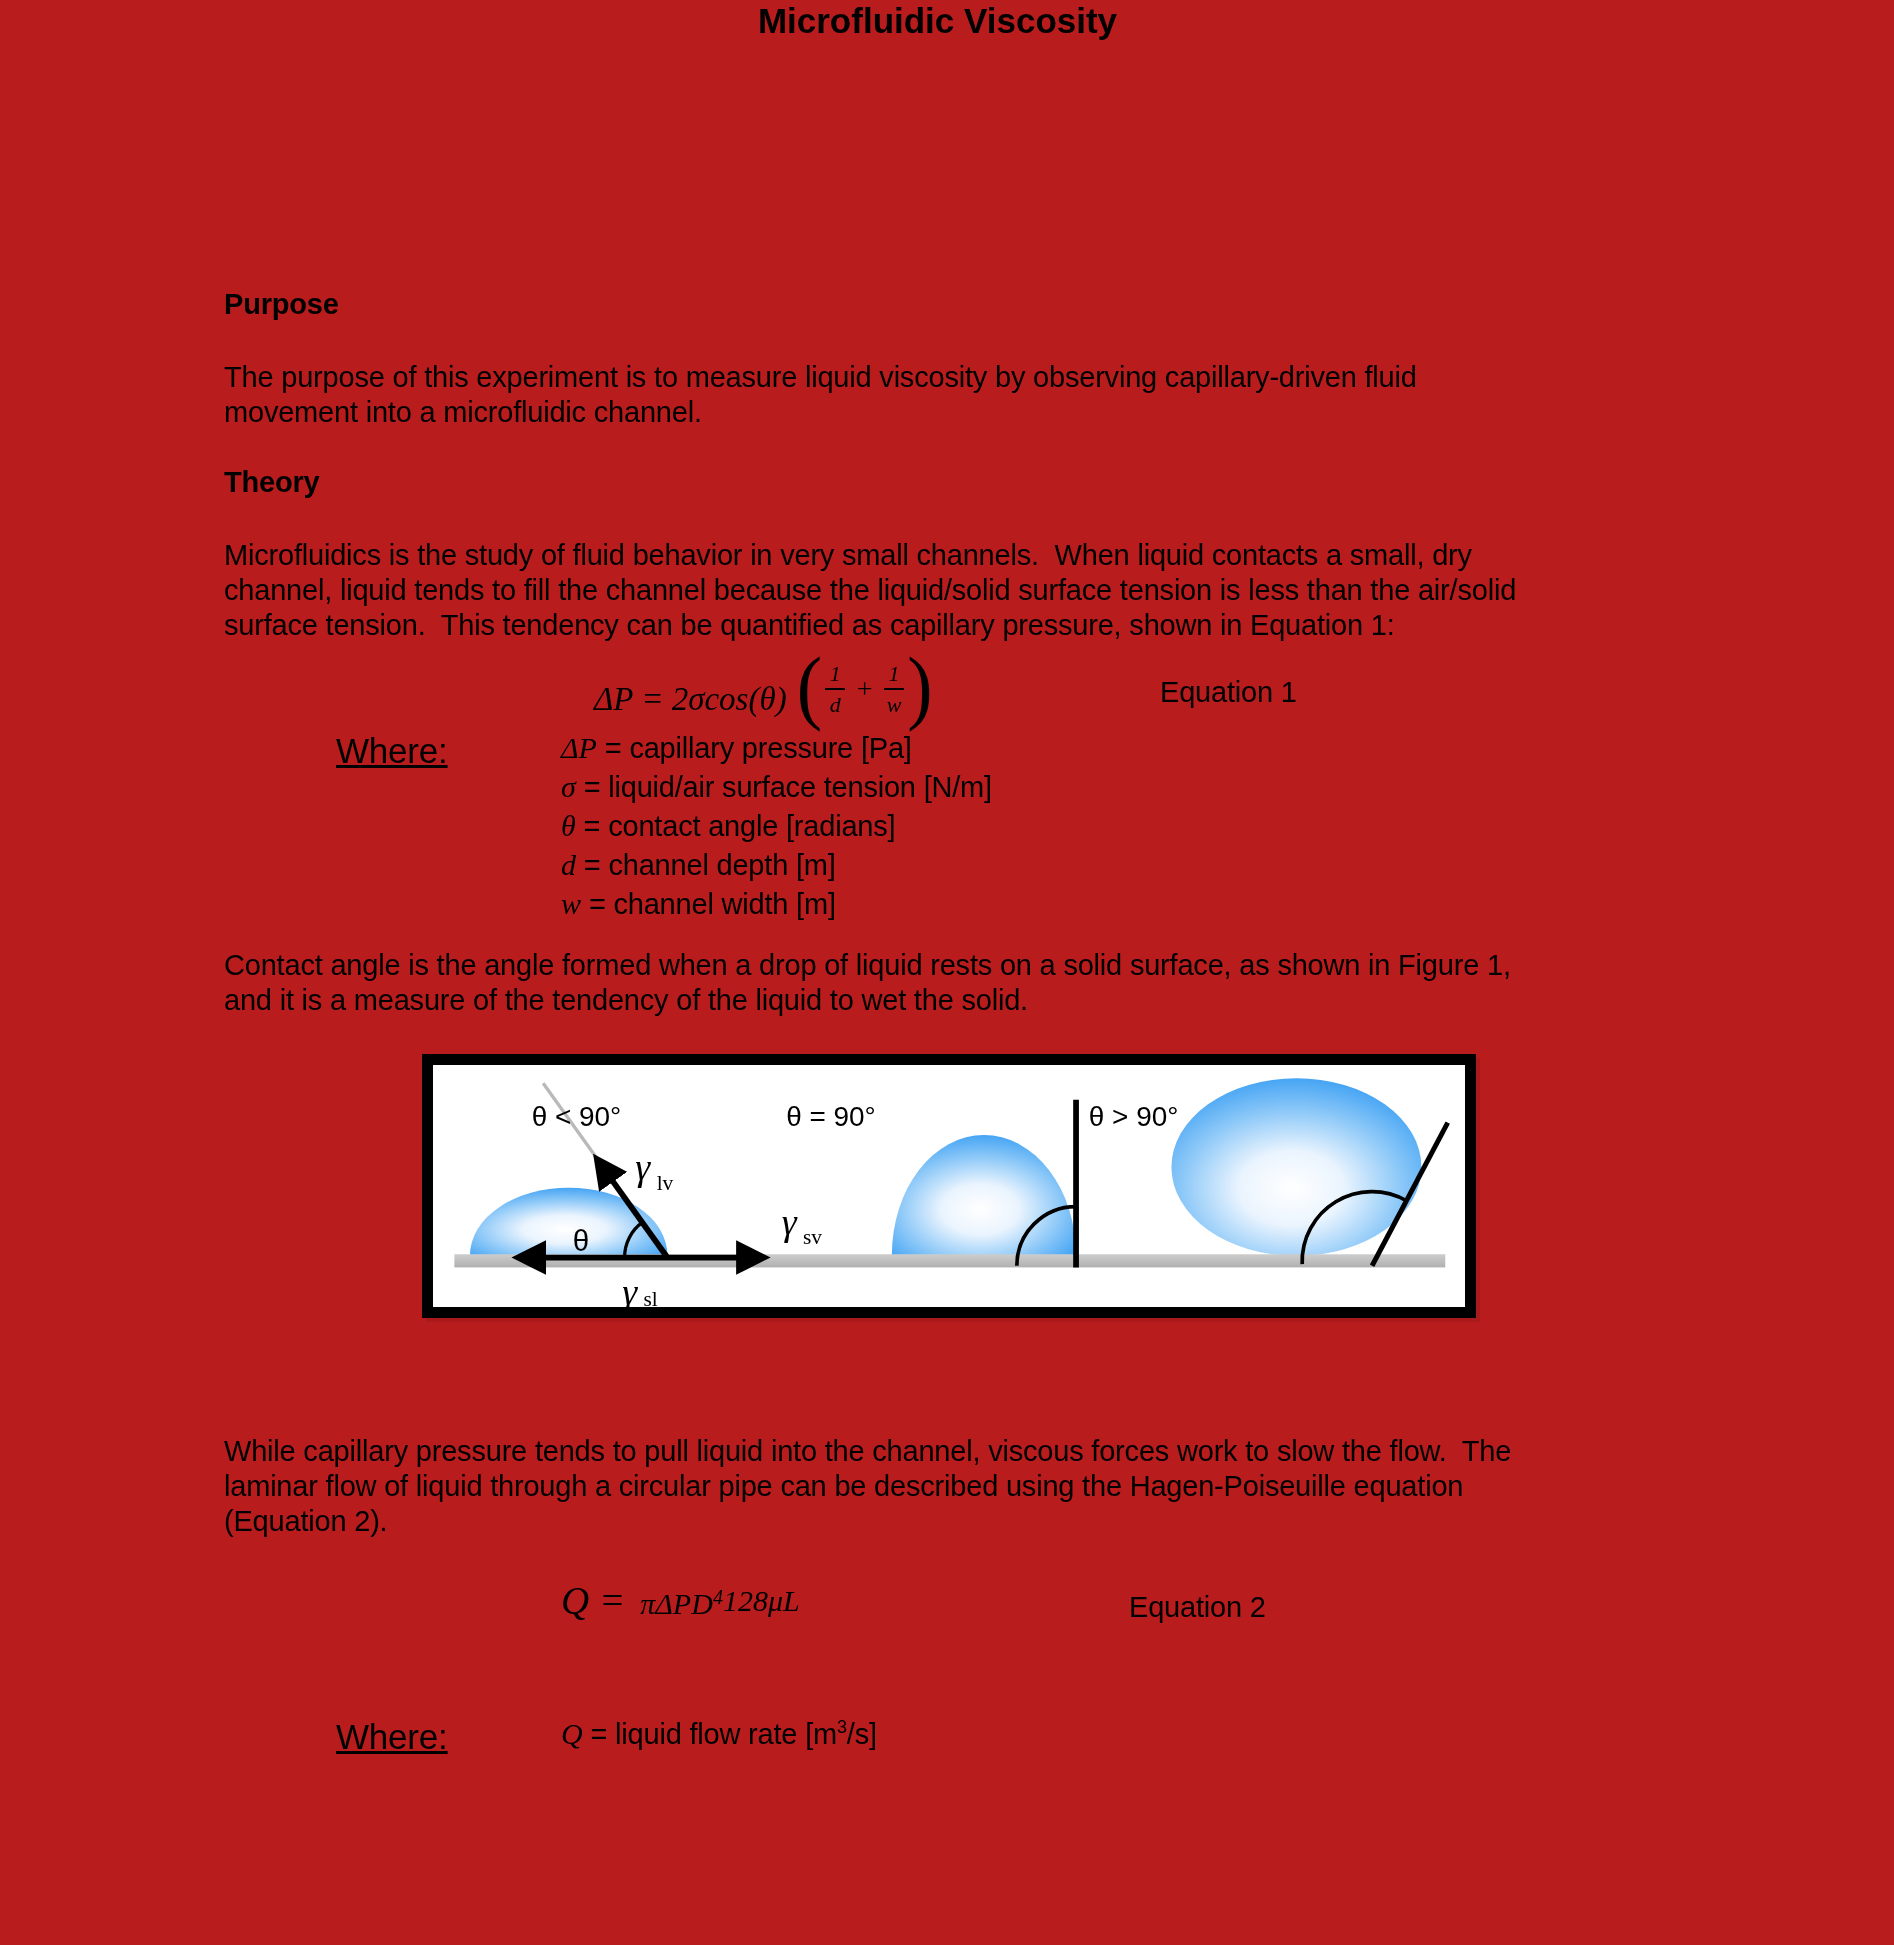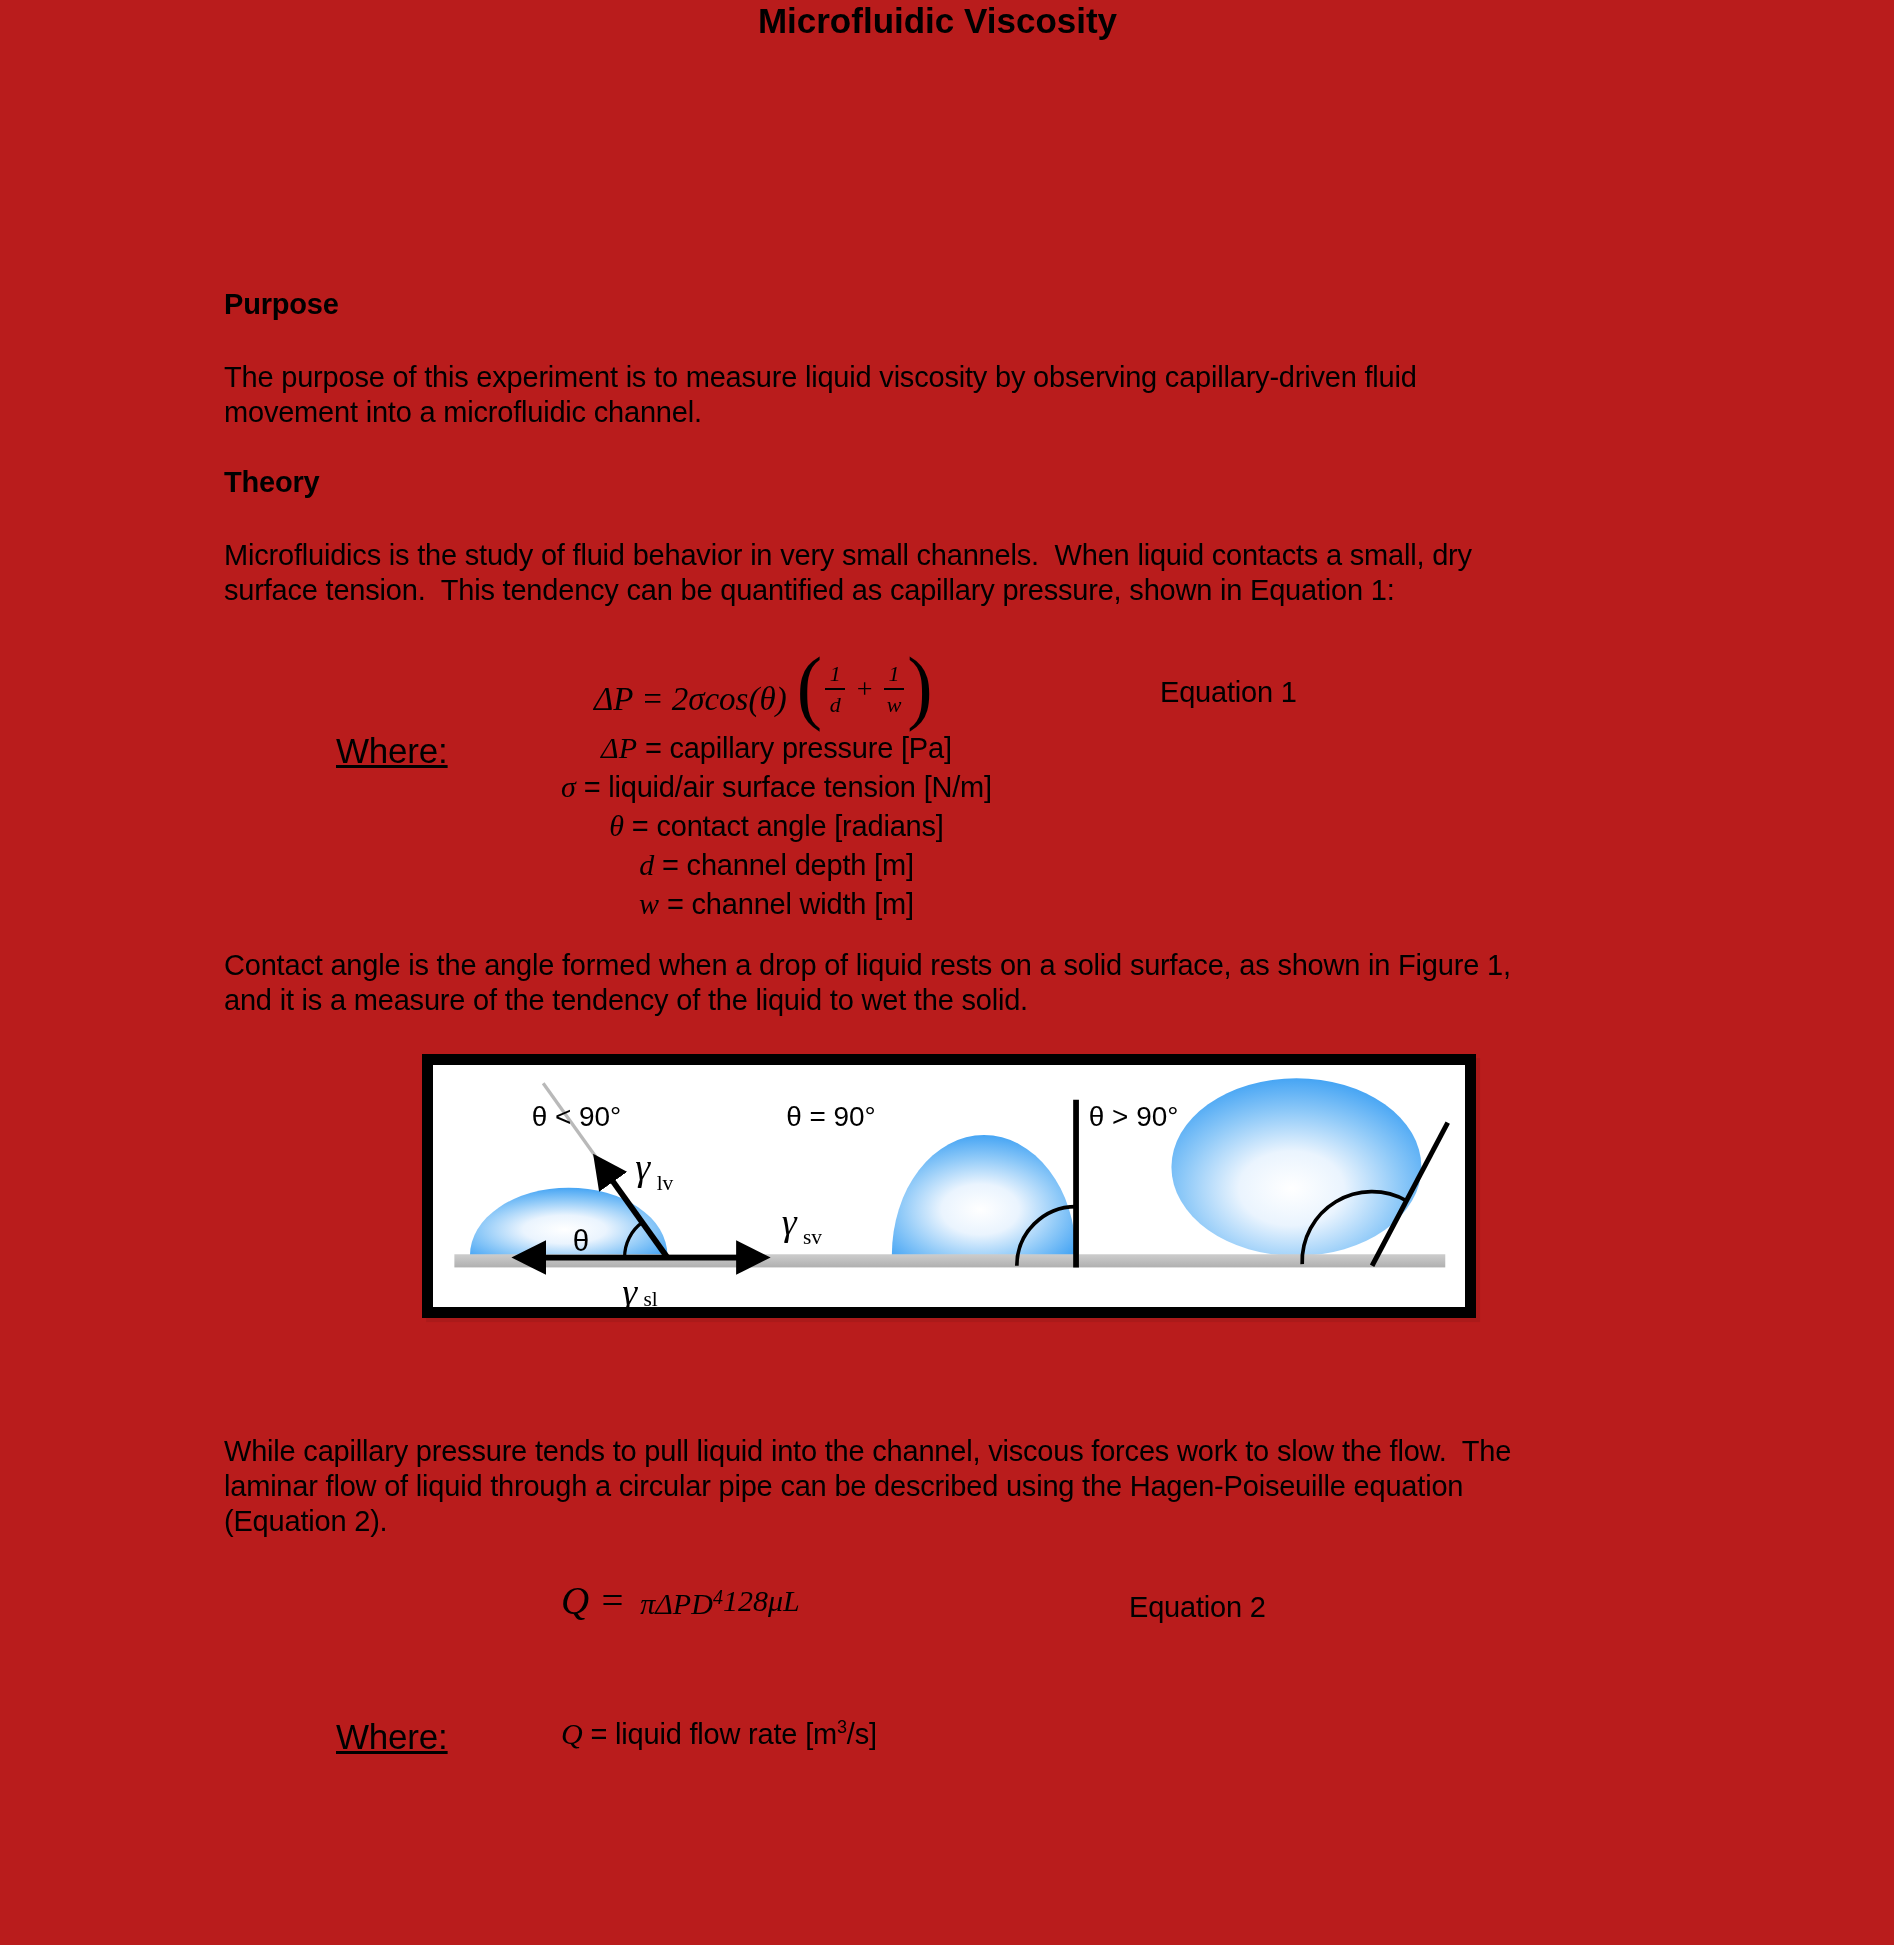"channel, liquid tends to fill" span.line { html: none -> <span>channel, liquid tends to fill the channel because the liquid/solid surface tension is less than the air/solid</span> }
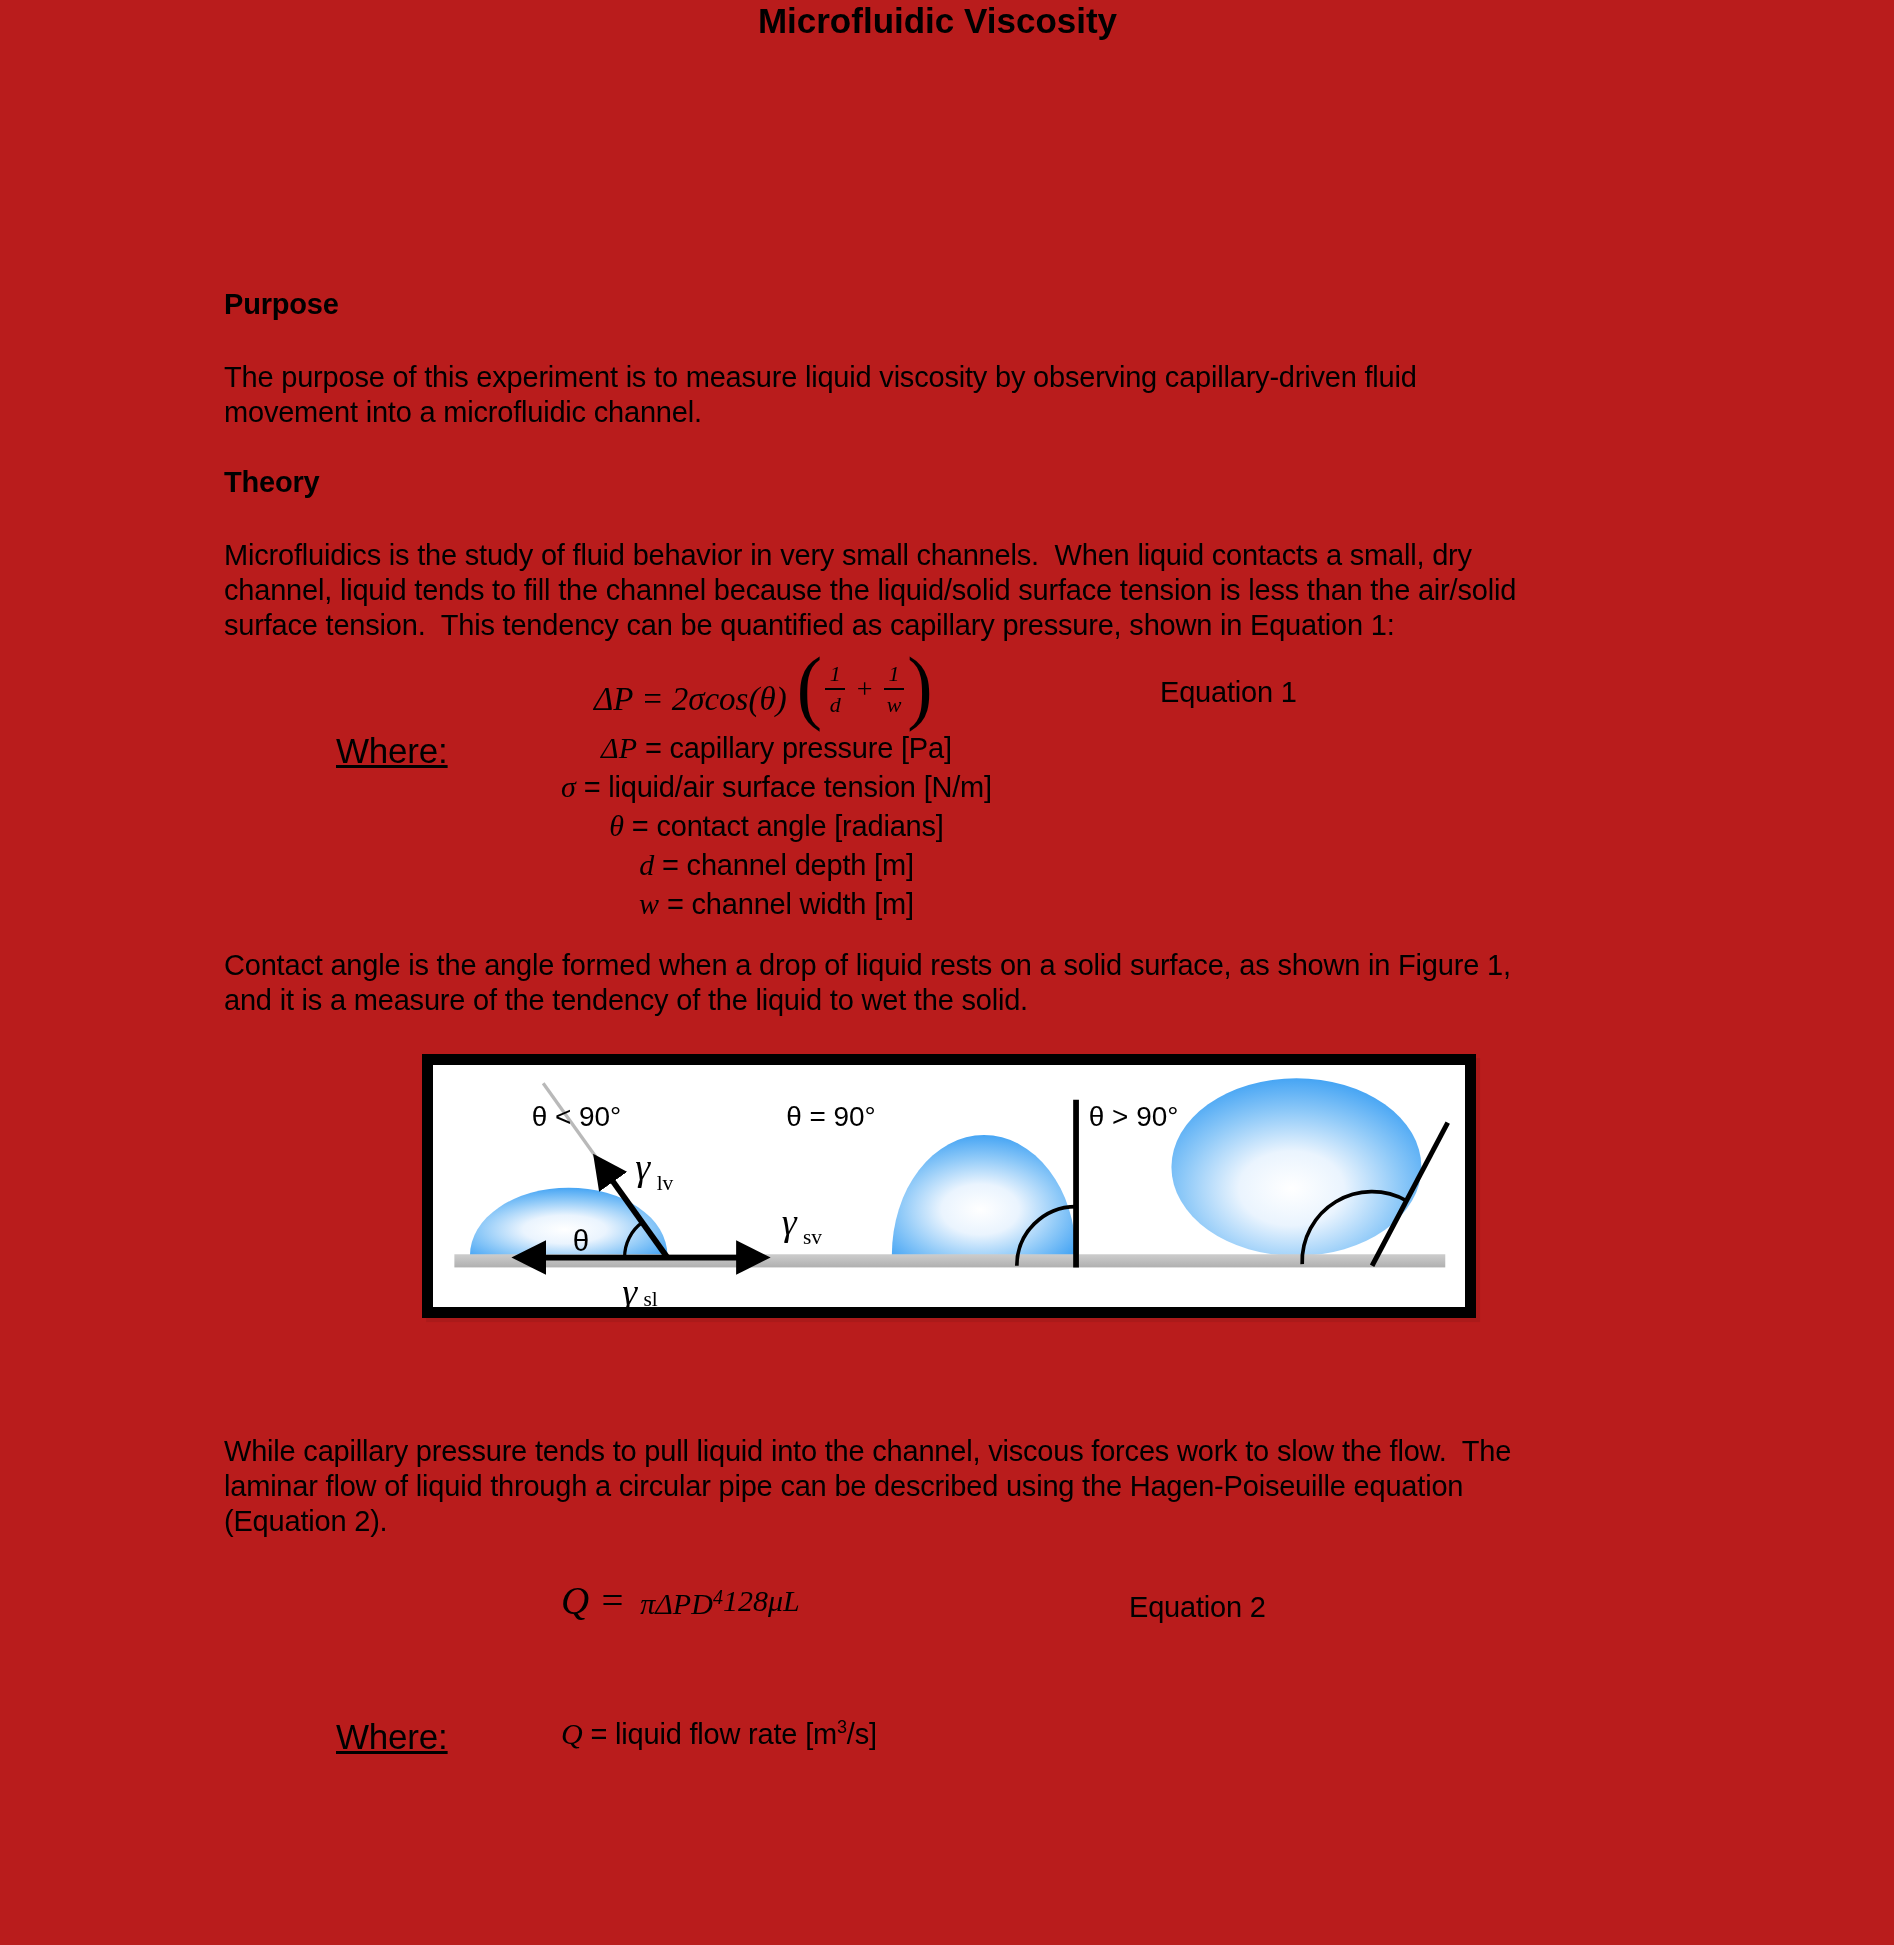"ΔP" .where-row { justify-content: center -> none }
